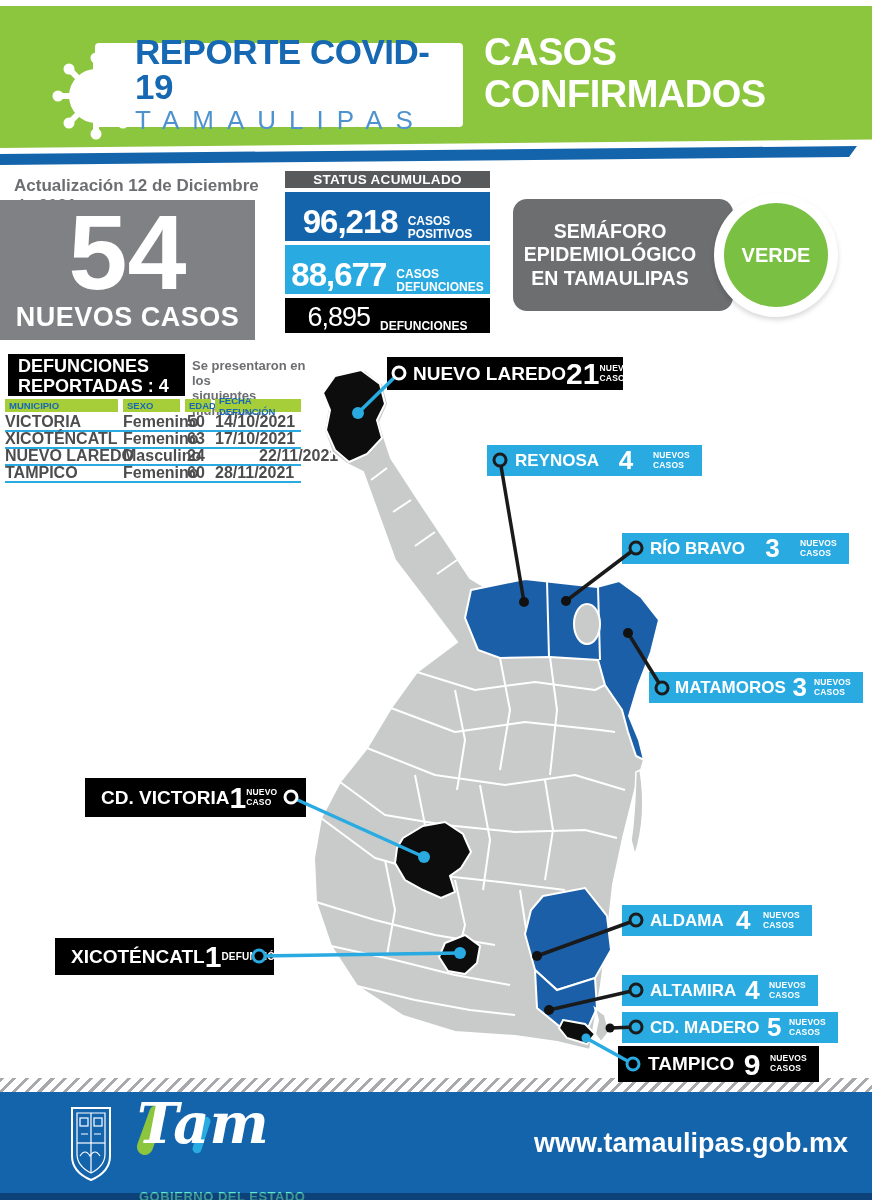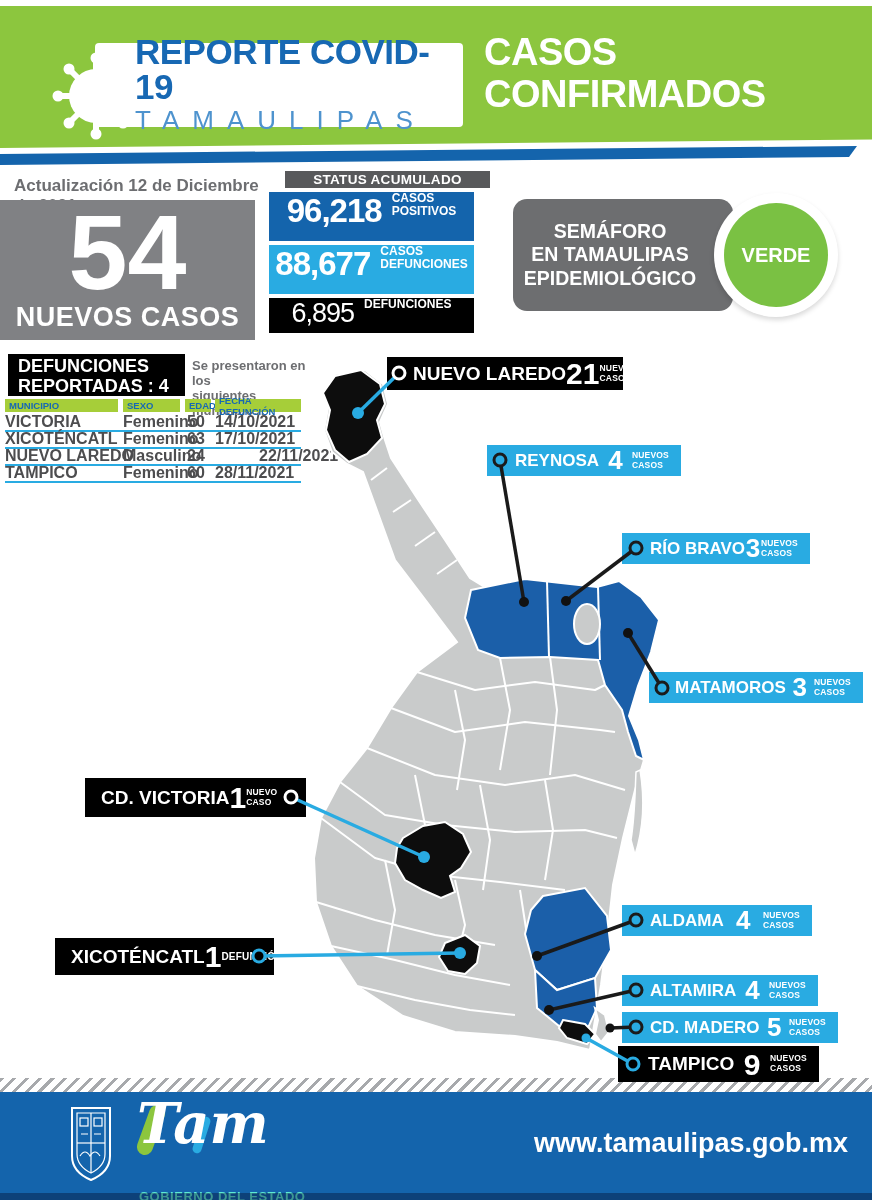"96,218" .st-bar { align-items: flex-start -> flex-end; left: 269px -> 285px }
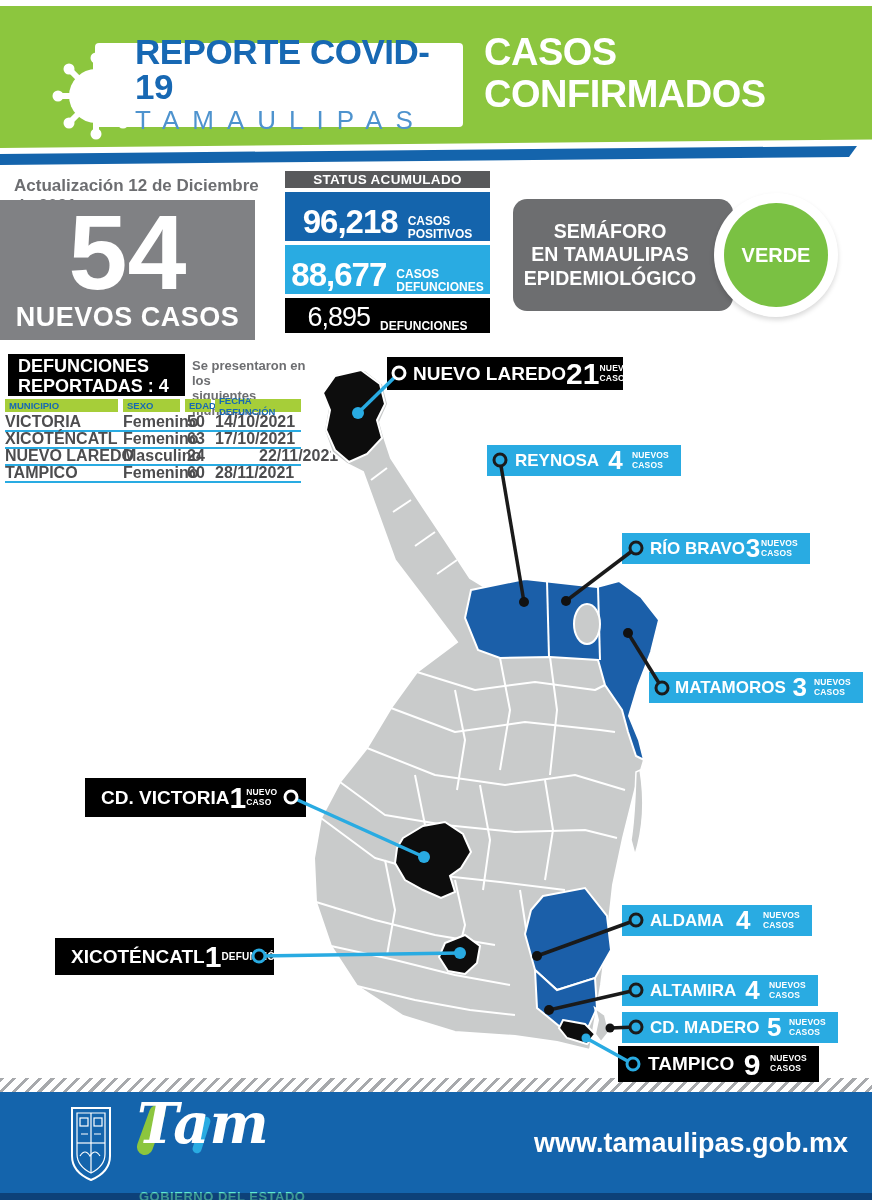"EN TAMAULIPAS" div { order: before "EPIDEMIOLÓGICO" -> after "EPIDEMIOLÓGICO" }
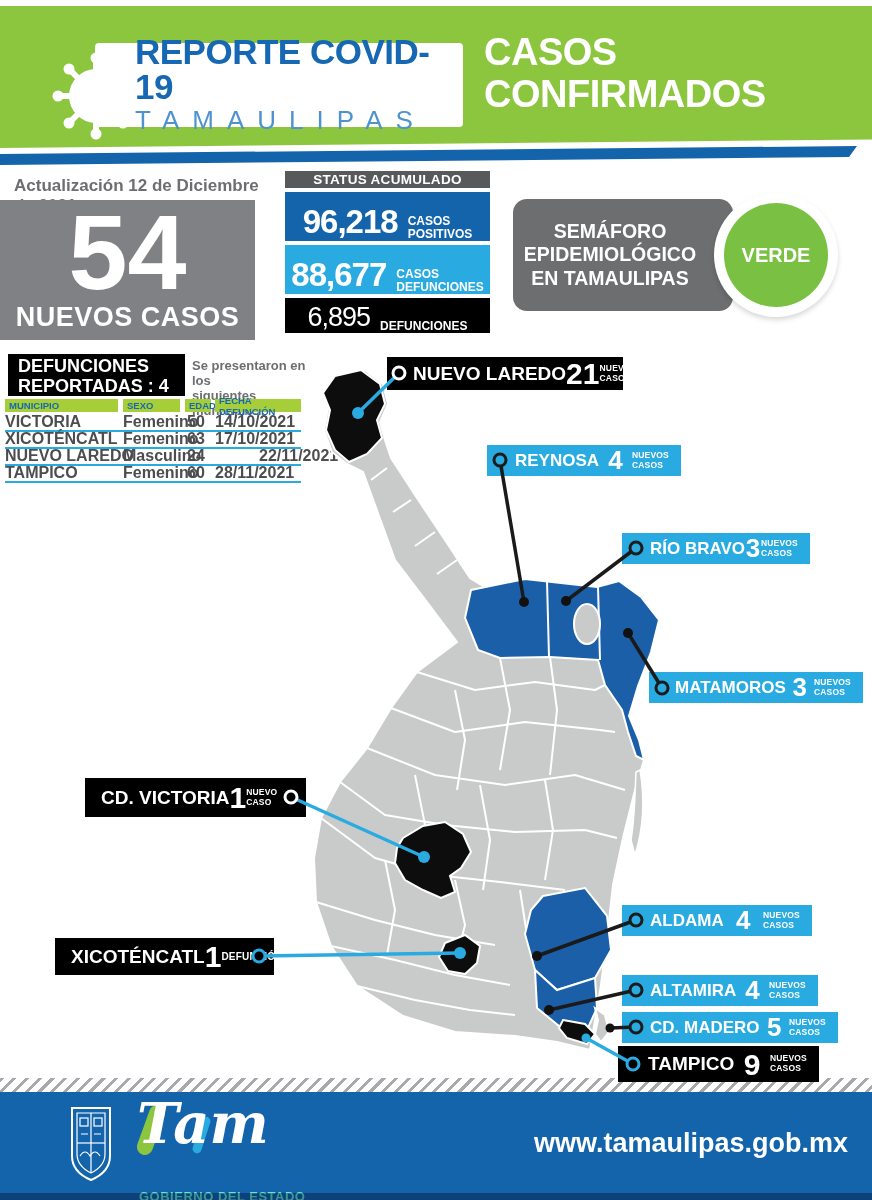"REYNOSA" div.mlabel { width: 194px -> 215px }
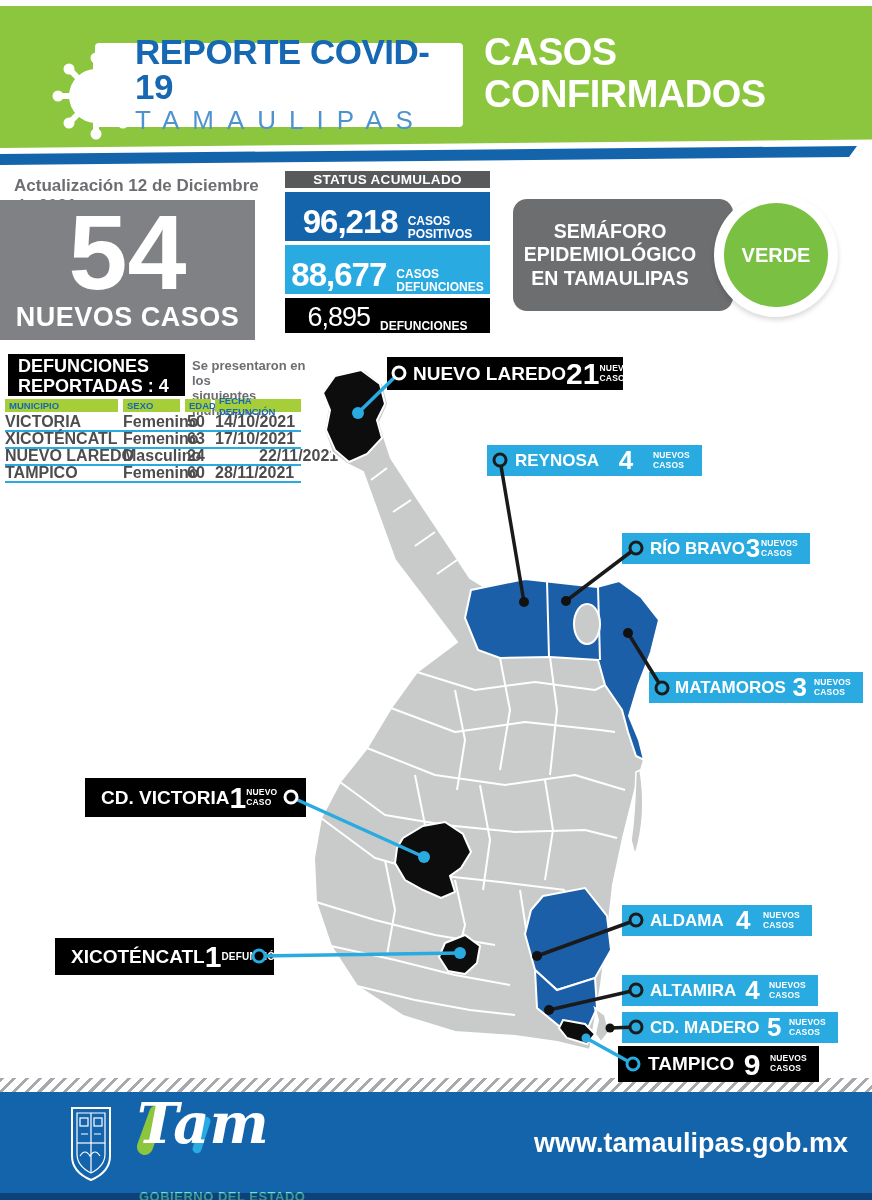"RÍO BRAVO" div.mlabel { width: 188px -> 227px }
